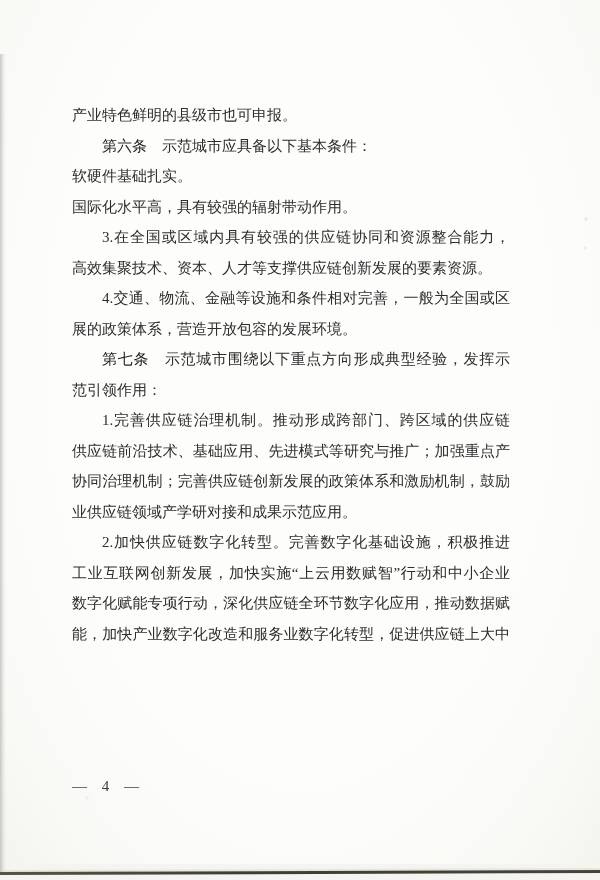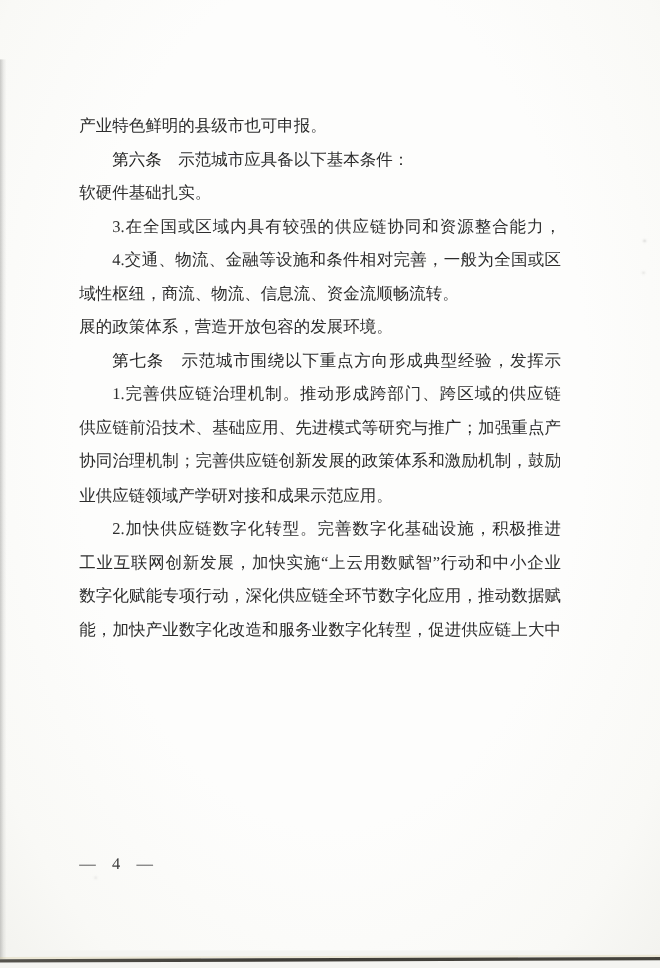"国际化水平高，具有较强的辐射带动作用。" div.line { html: none -> <div>国际化水平高，具有较强的辐射带动作用。</div> }
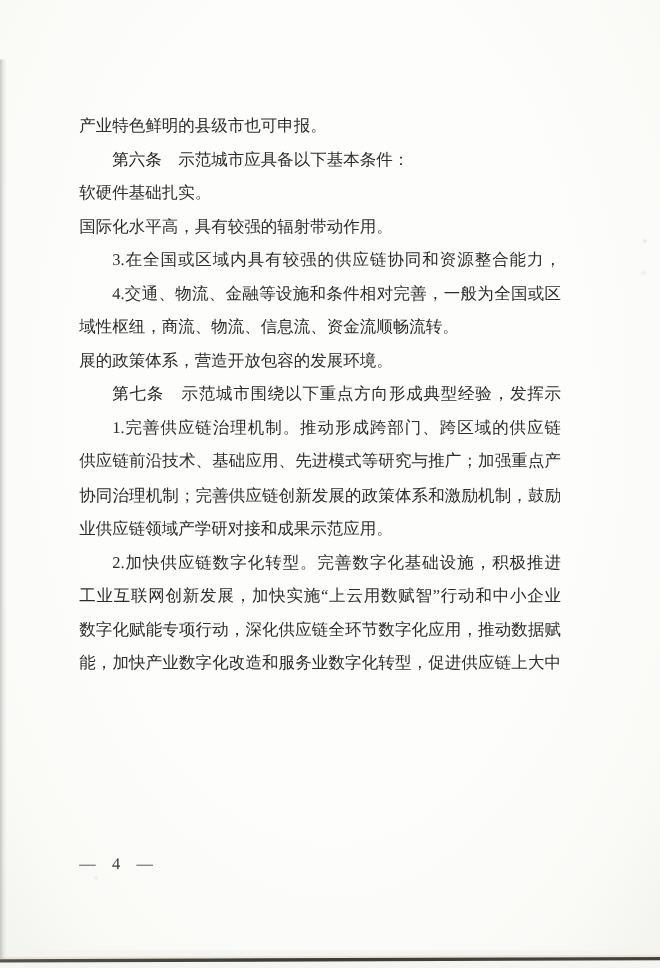"高效集聚技术、资本、人才等支撑供应链创新发展的要素资源。" div.line { html: none -> <div>高效集聚技术、资本、人才等支撑供应链创新发展的要素资源。</div> }
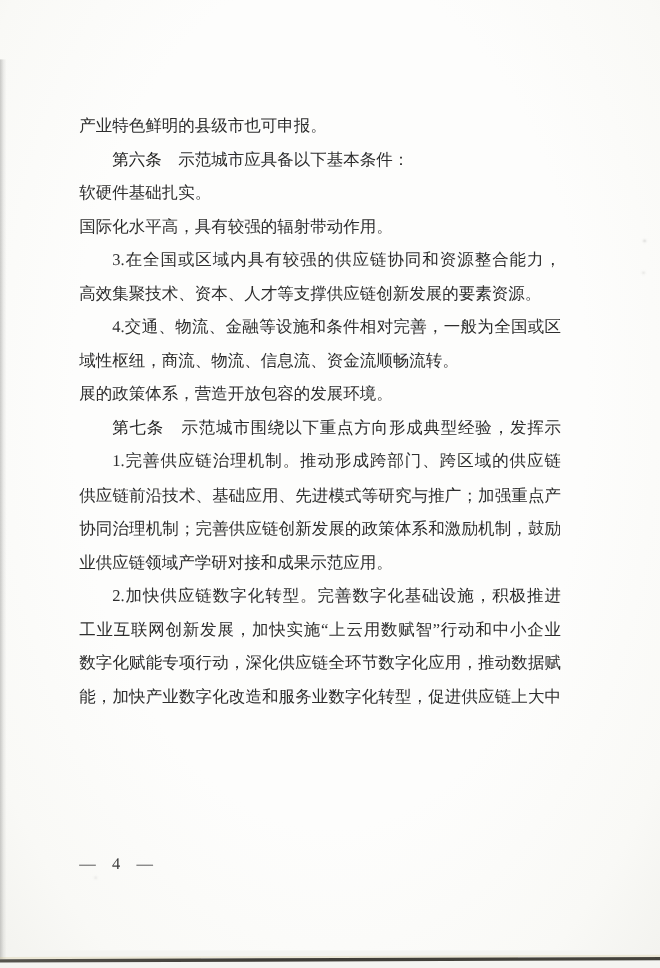"域性枢纽，商流、物流、信息流、资金流顺畅流转。" div.line { html: <div>域性枢纽，商流、物流、信息流、资金流顺畅流转。</div> -> none }
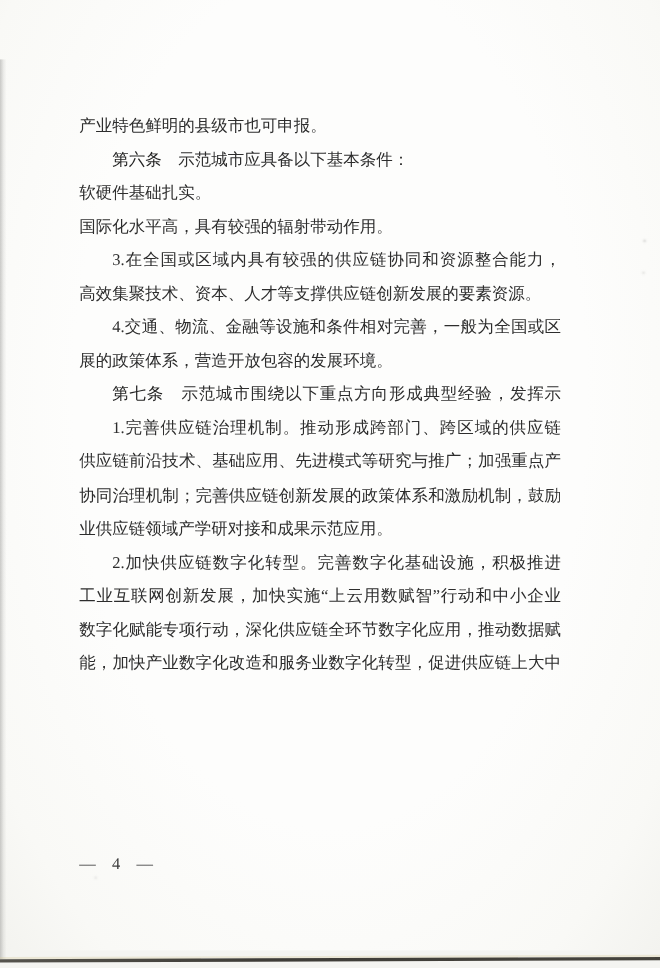"范引领作用：" div.line { html: none -> <div>范引领作用：</div> }
